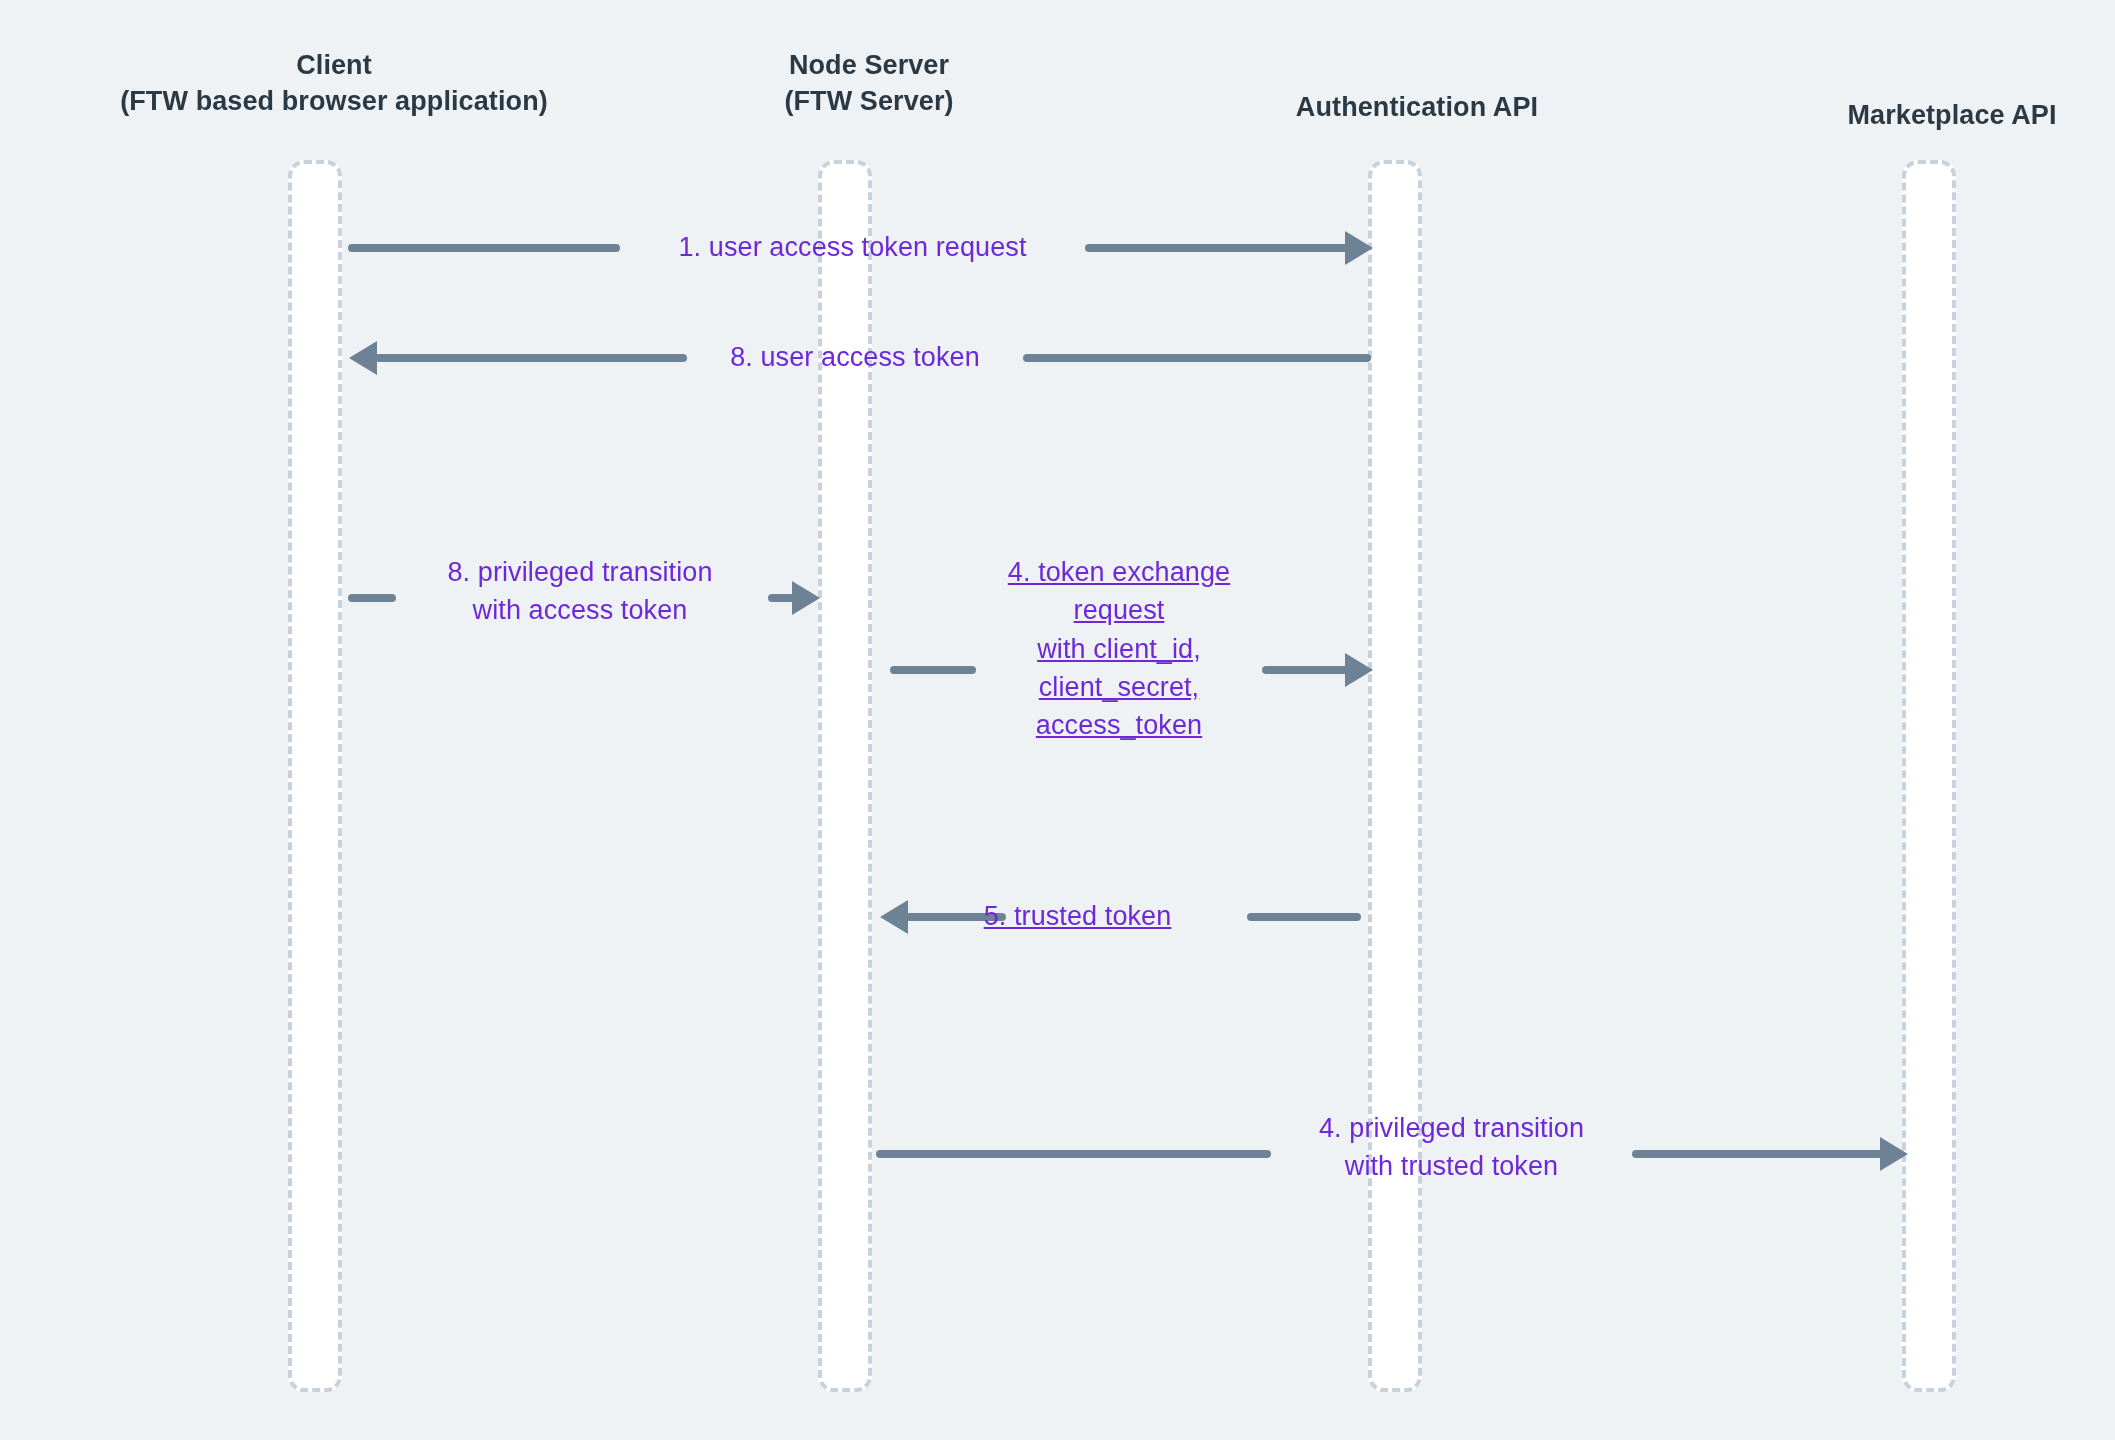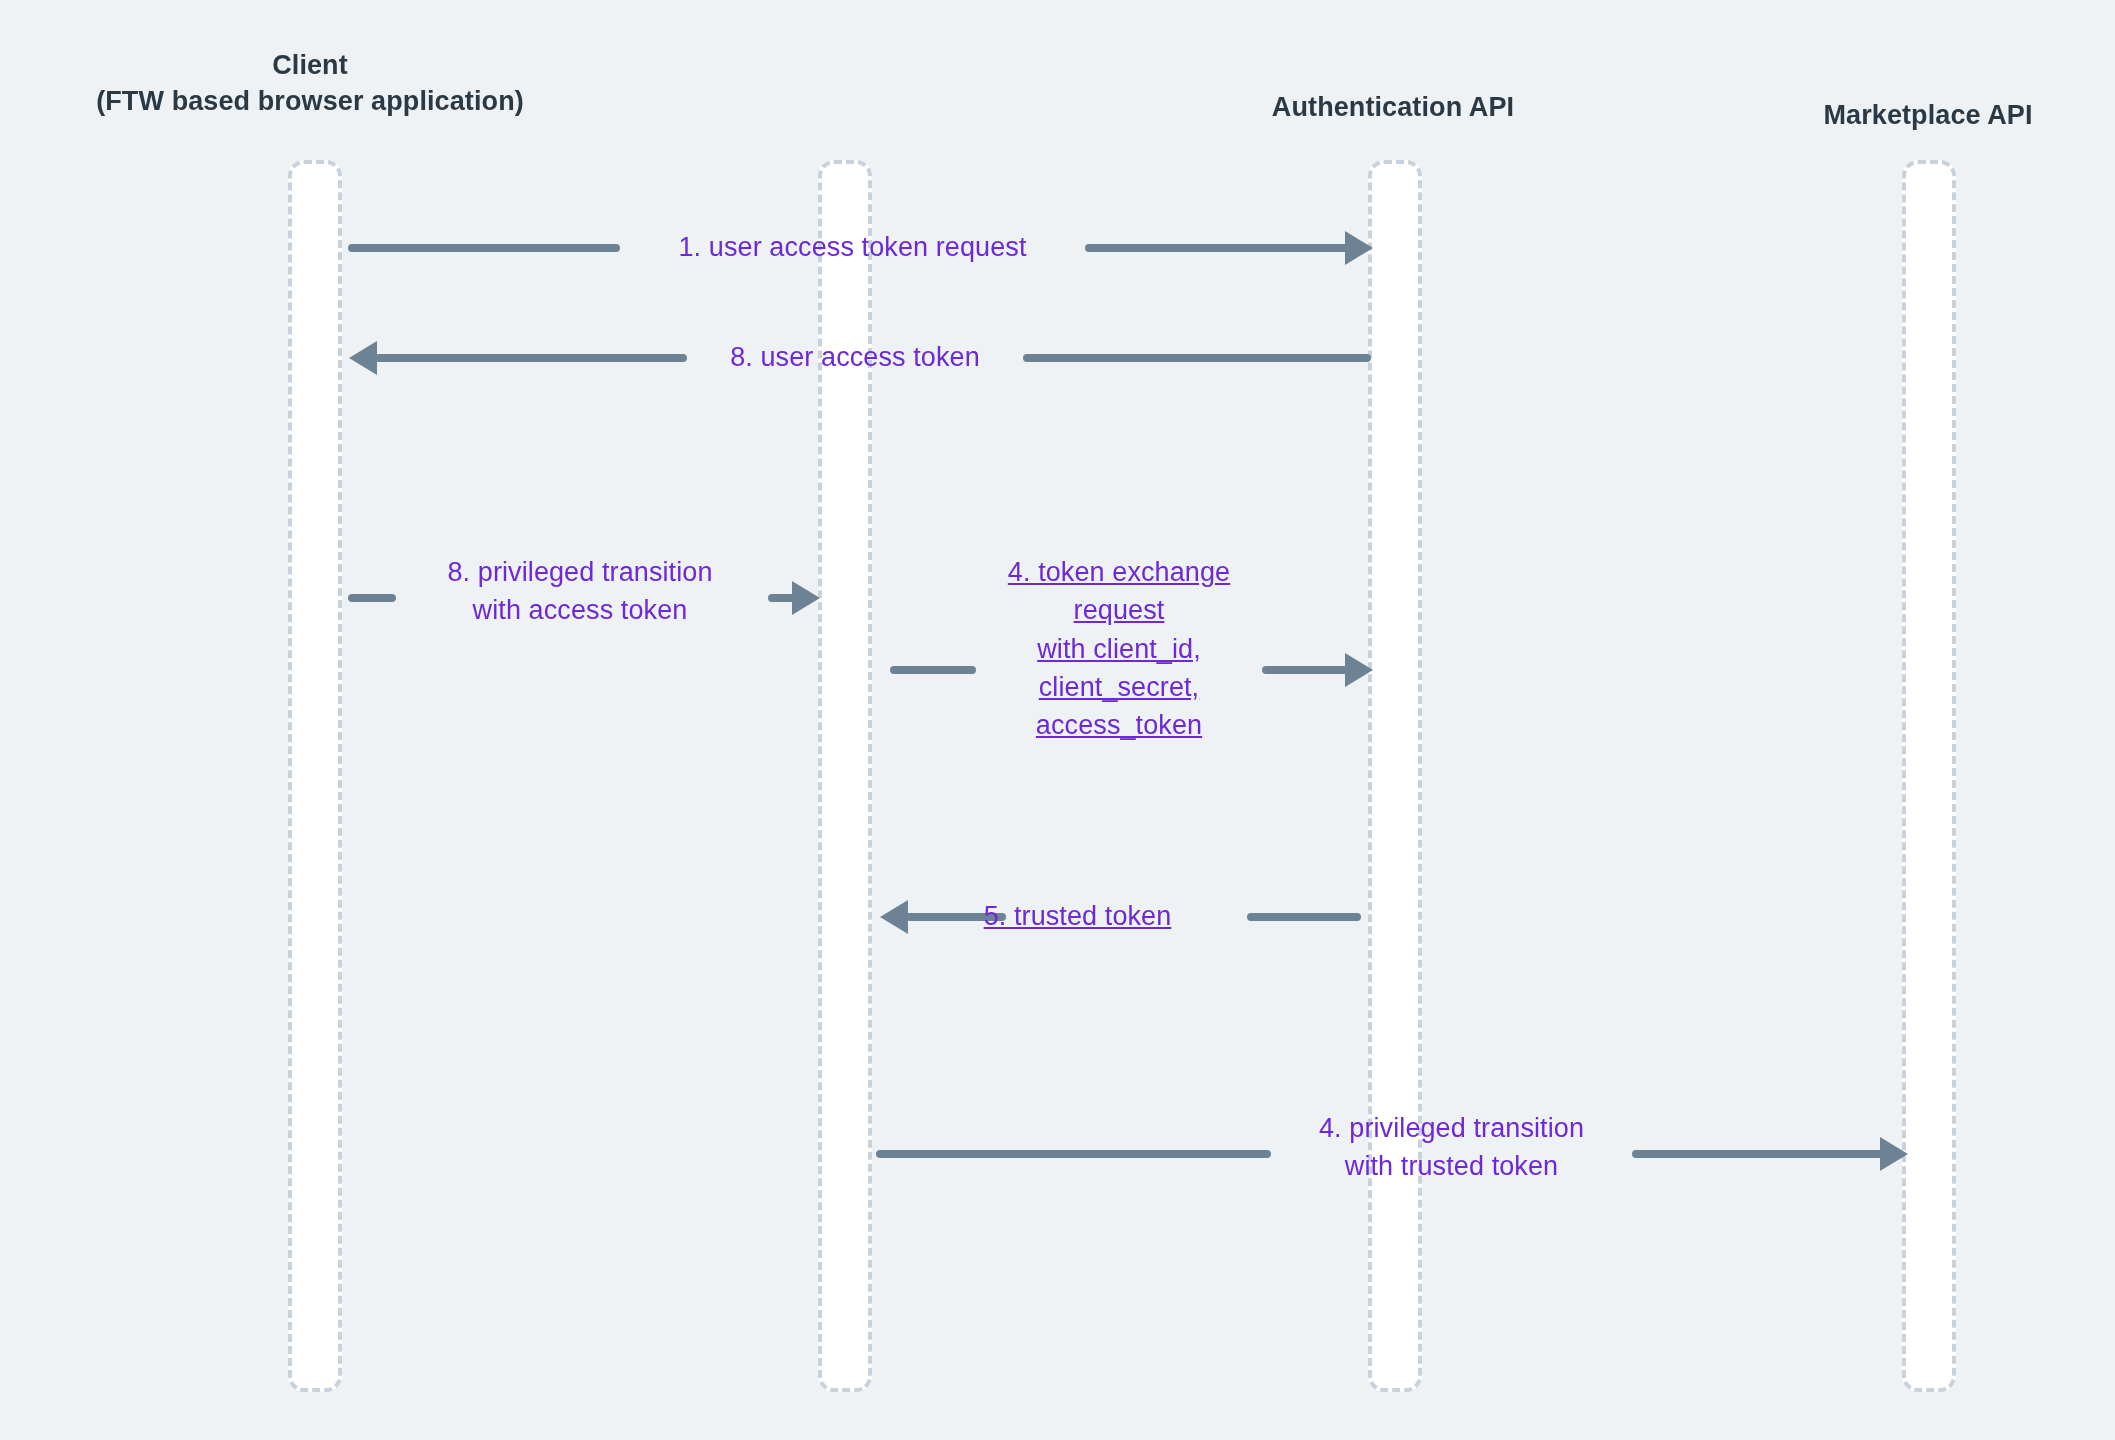"Client" .participant-header { margin-left: none -> 24px }
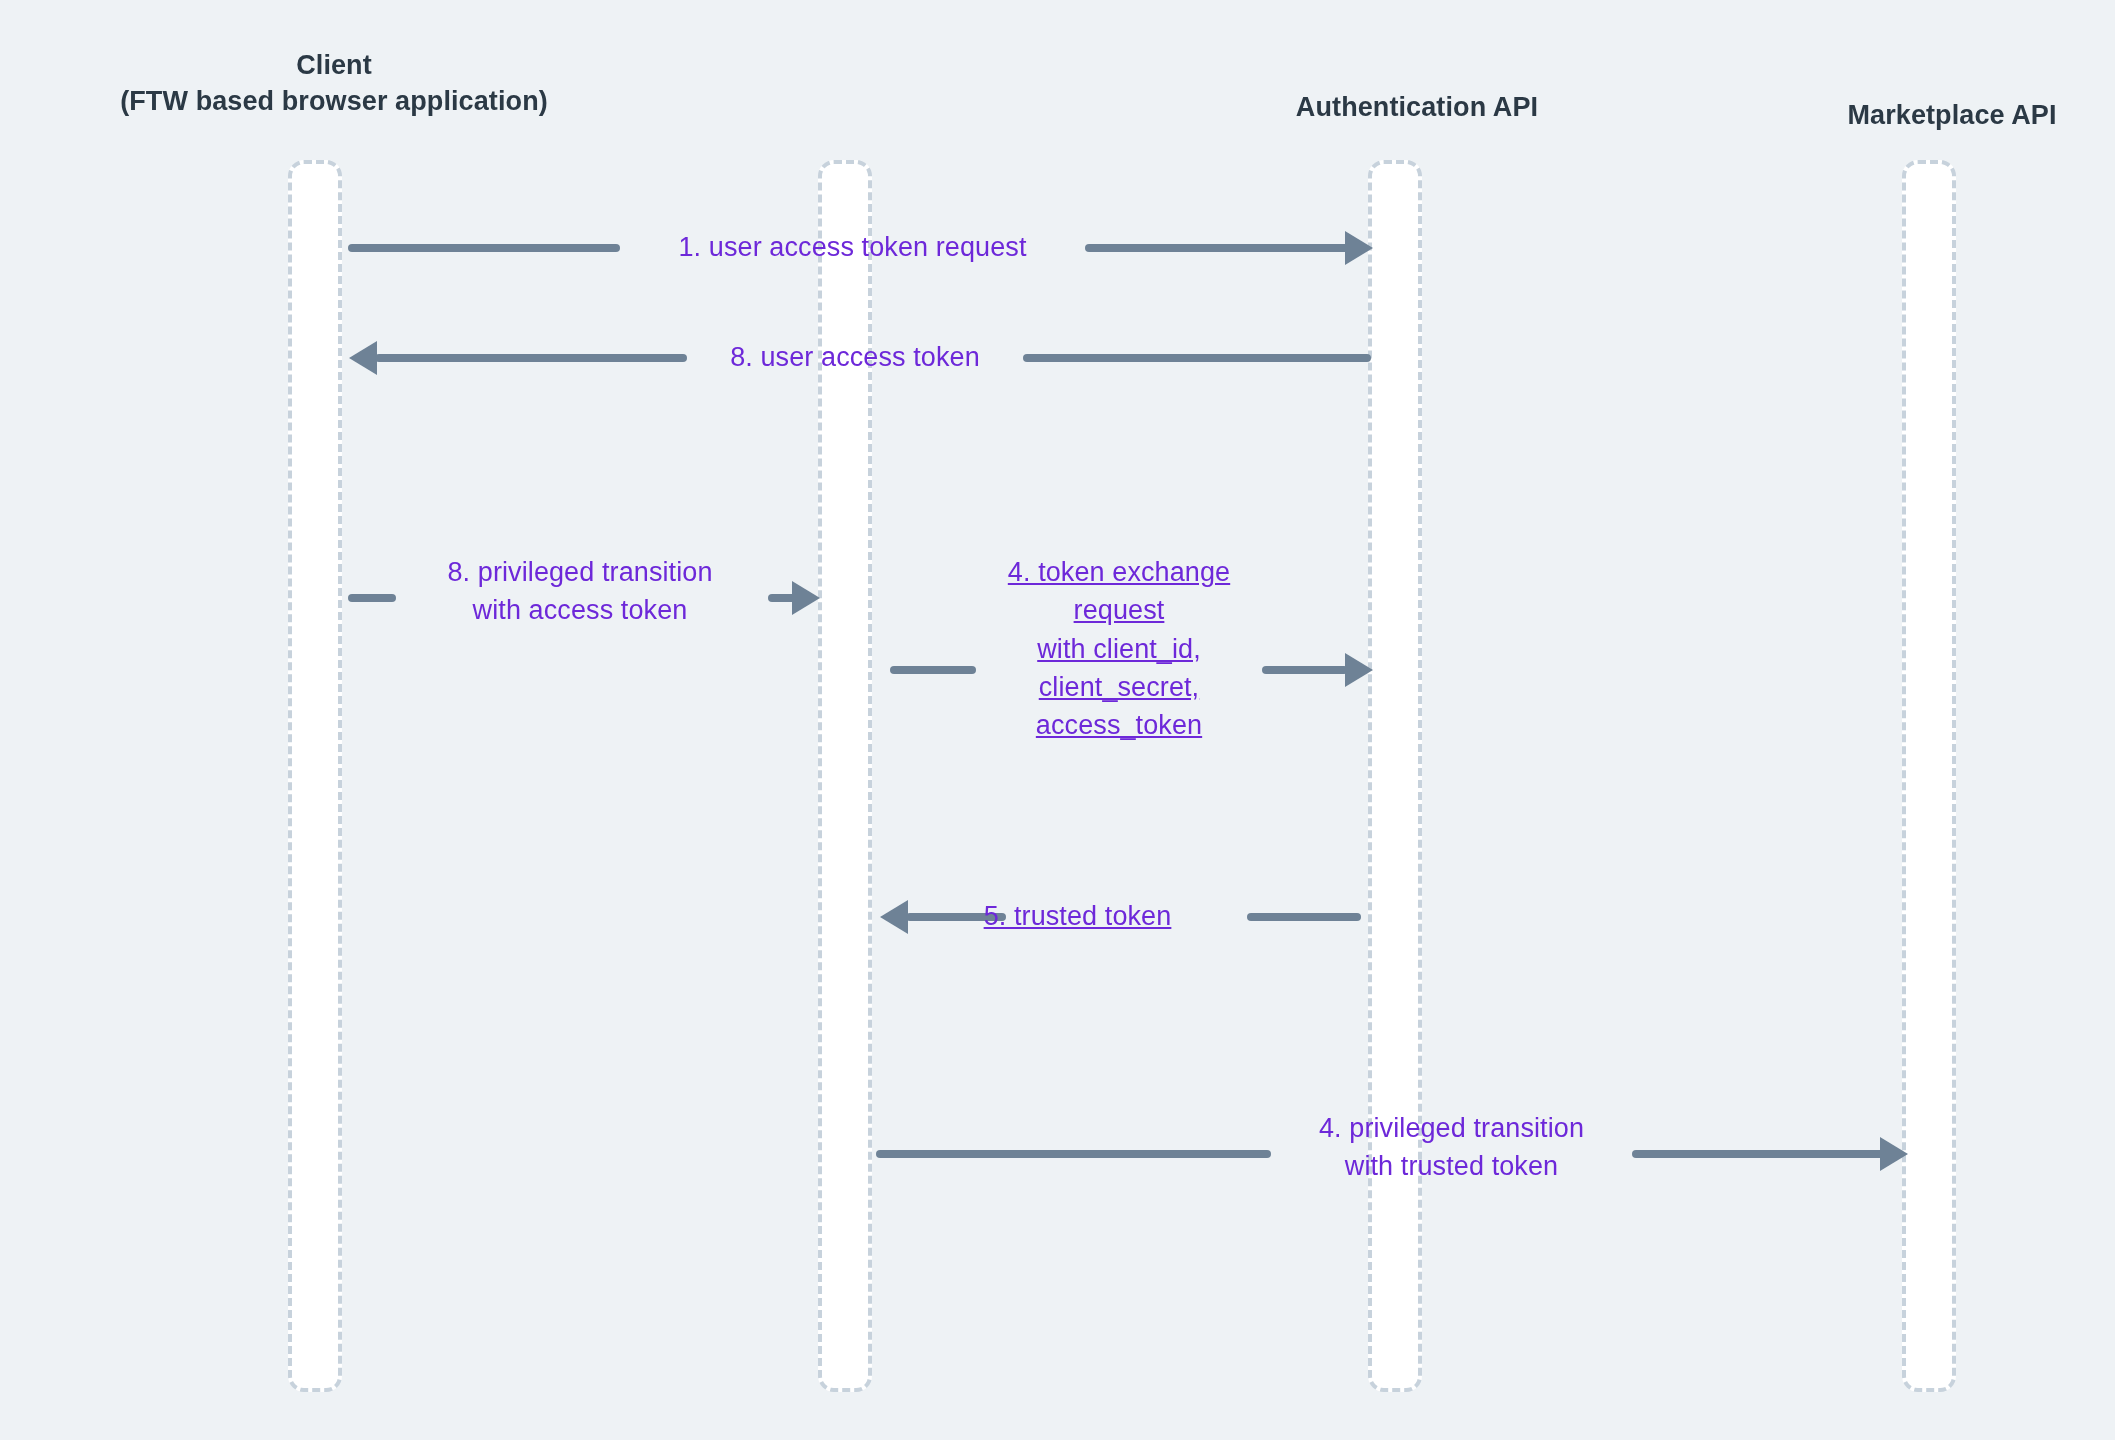"Node Server" div.participant-header { html: none -> <div>Node Server (FTW Server)</div> }
